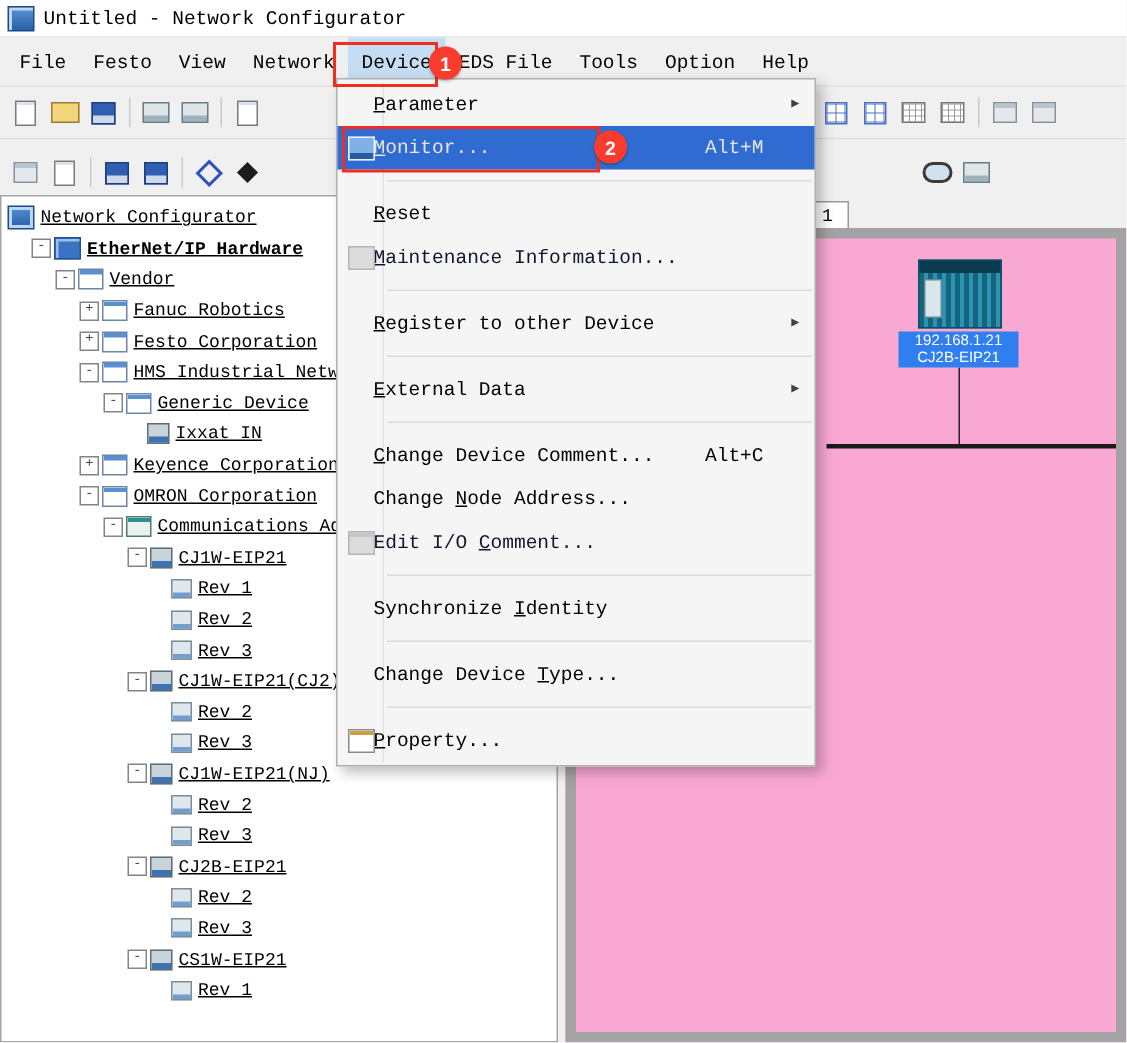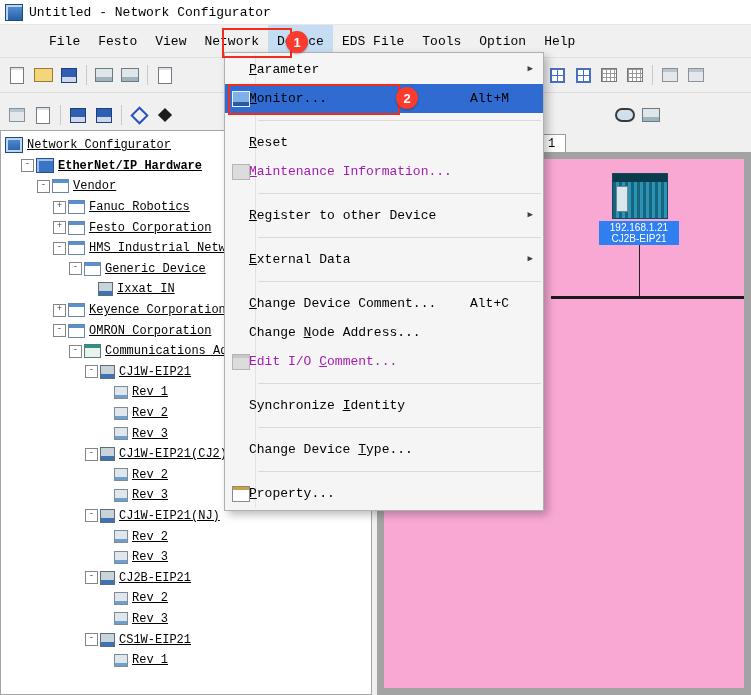"File" .menubar { margin-left: 36px -> none }
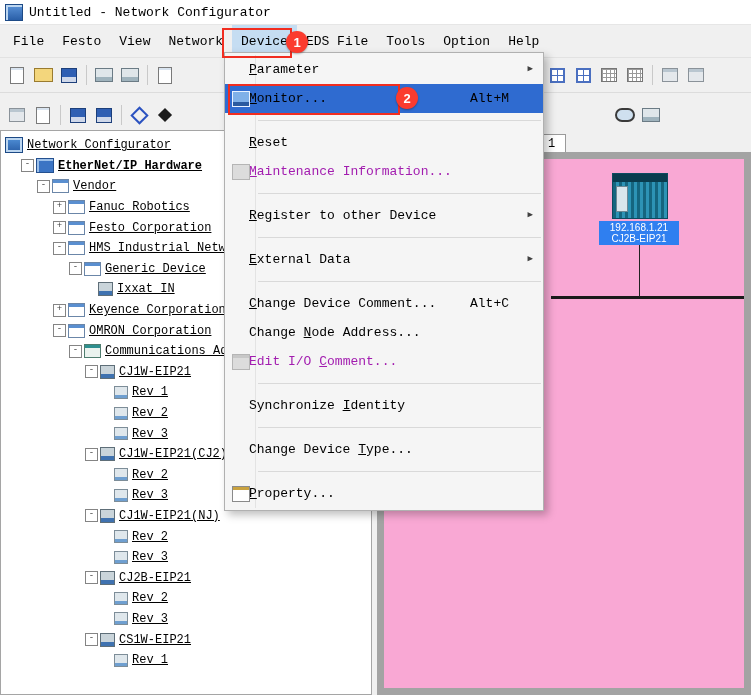"Monitor..." .dmi.sel { color: #000000 -> #e5e5e5 }
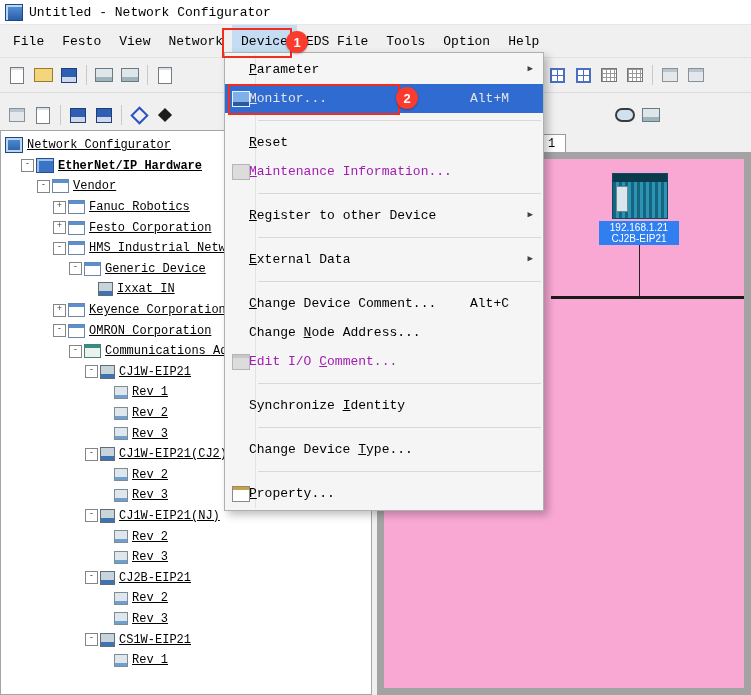"Maintenance Information..." .dmi.dis { color: #a21caf -> #0f172a }
